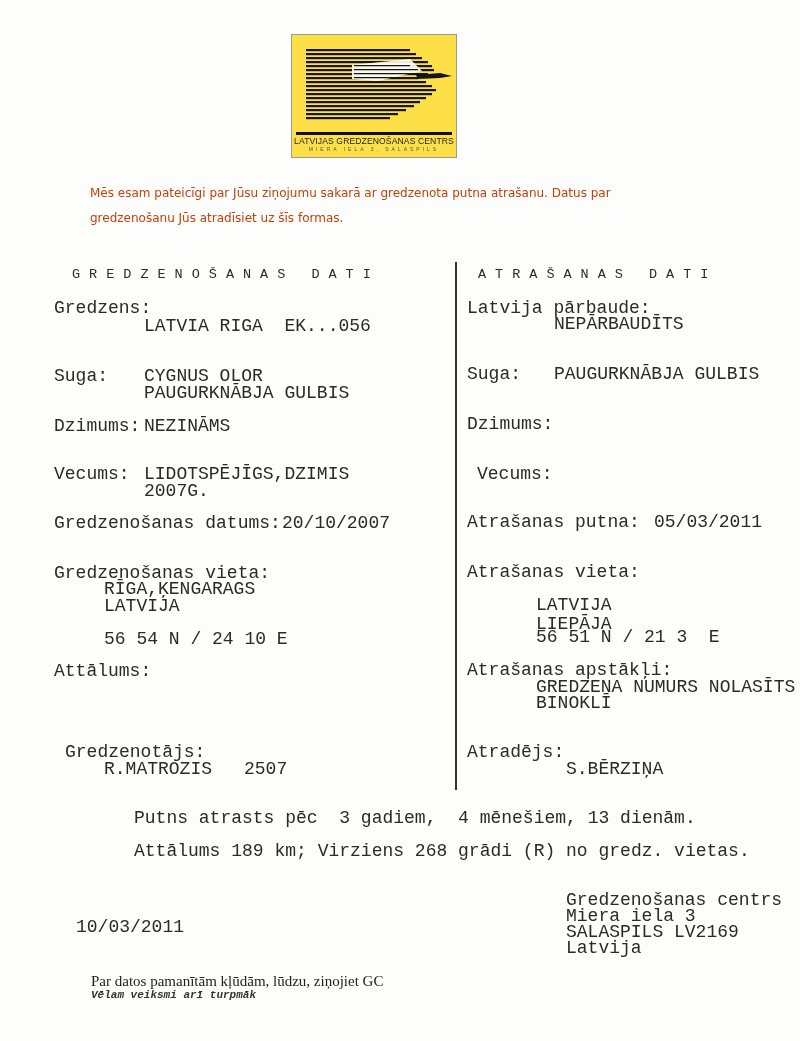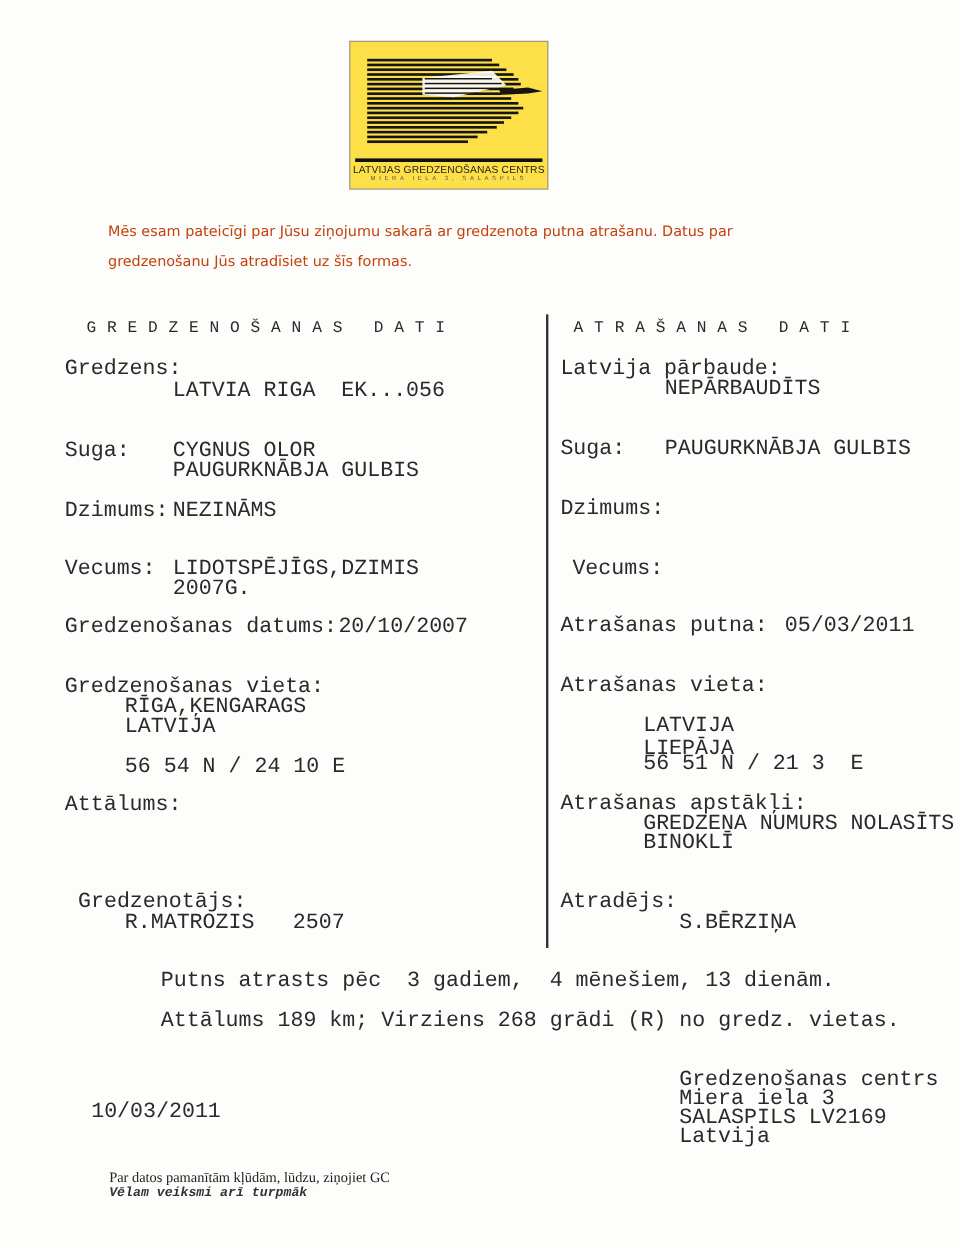"Par datos pamanītām kļūdām, lūdzu," .footer-note { font-size: 12px -> 15px }
